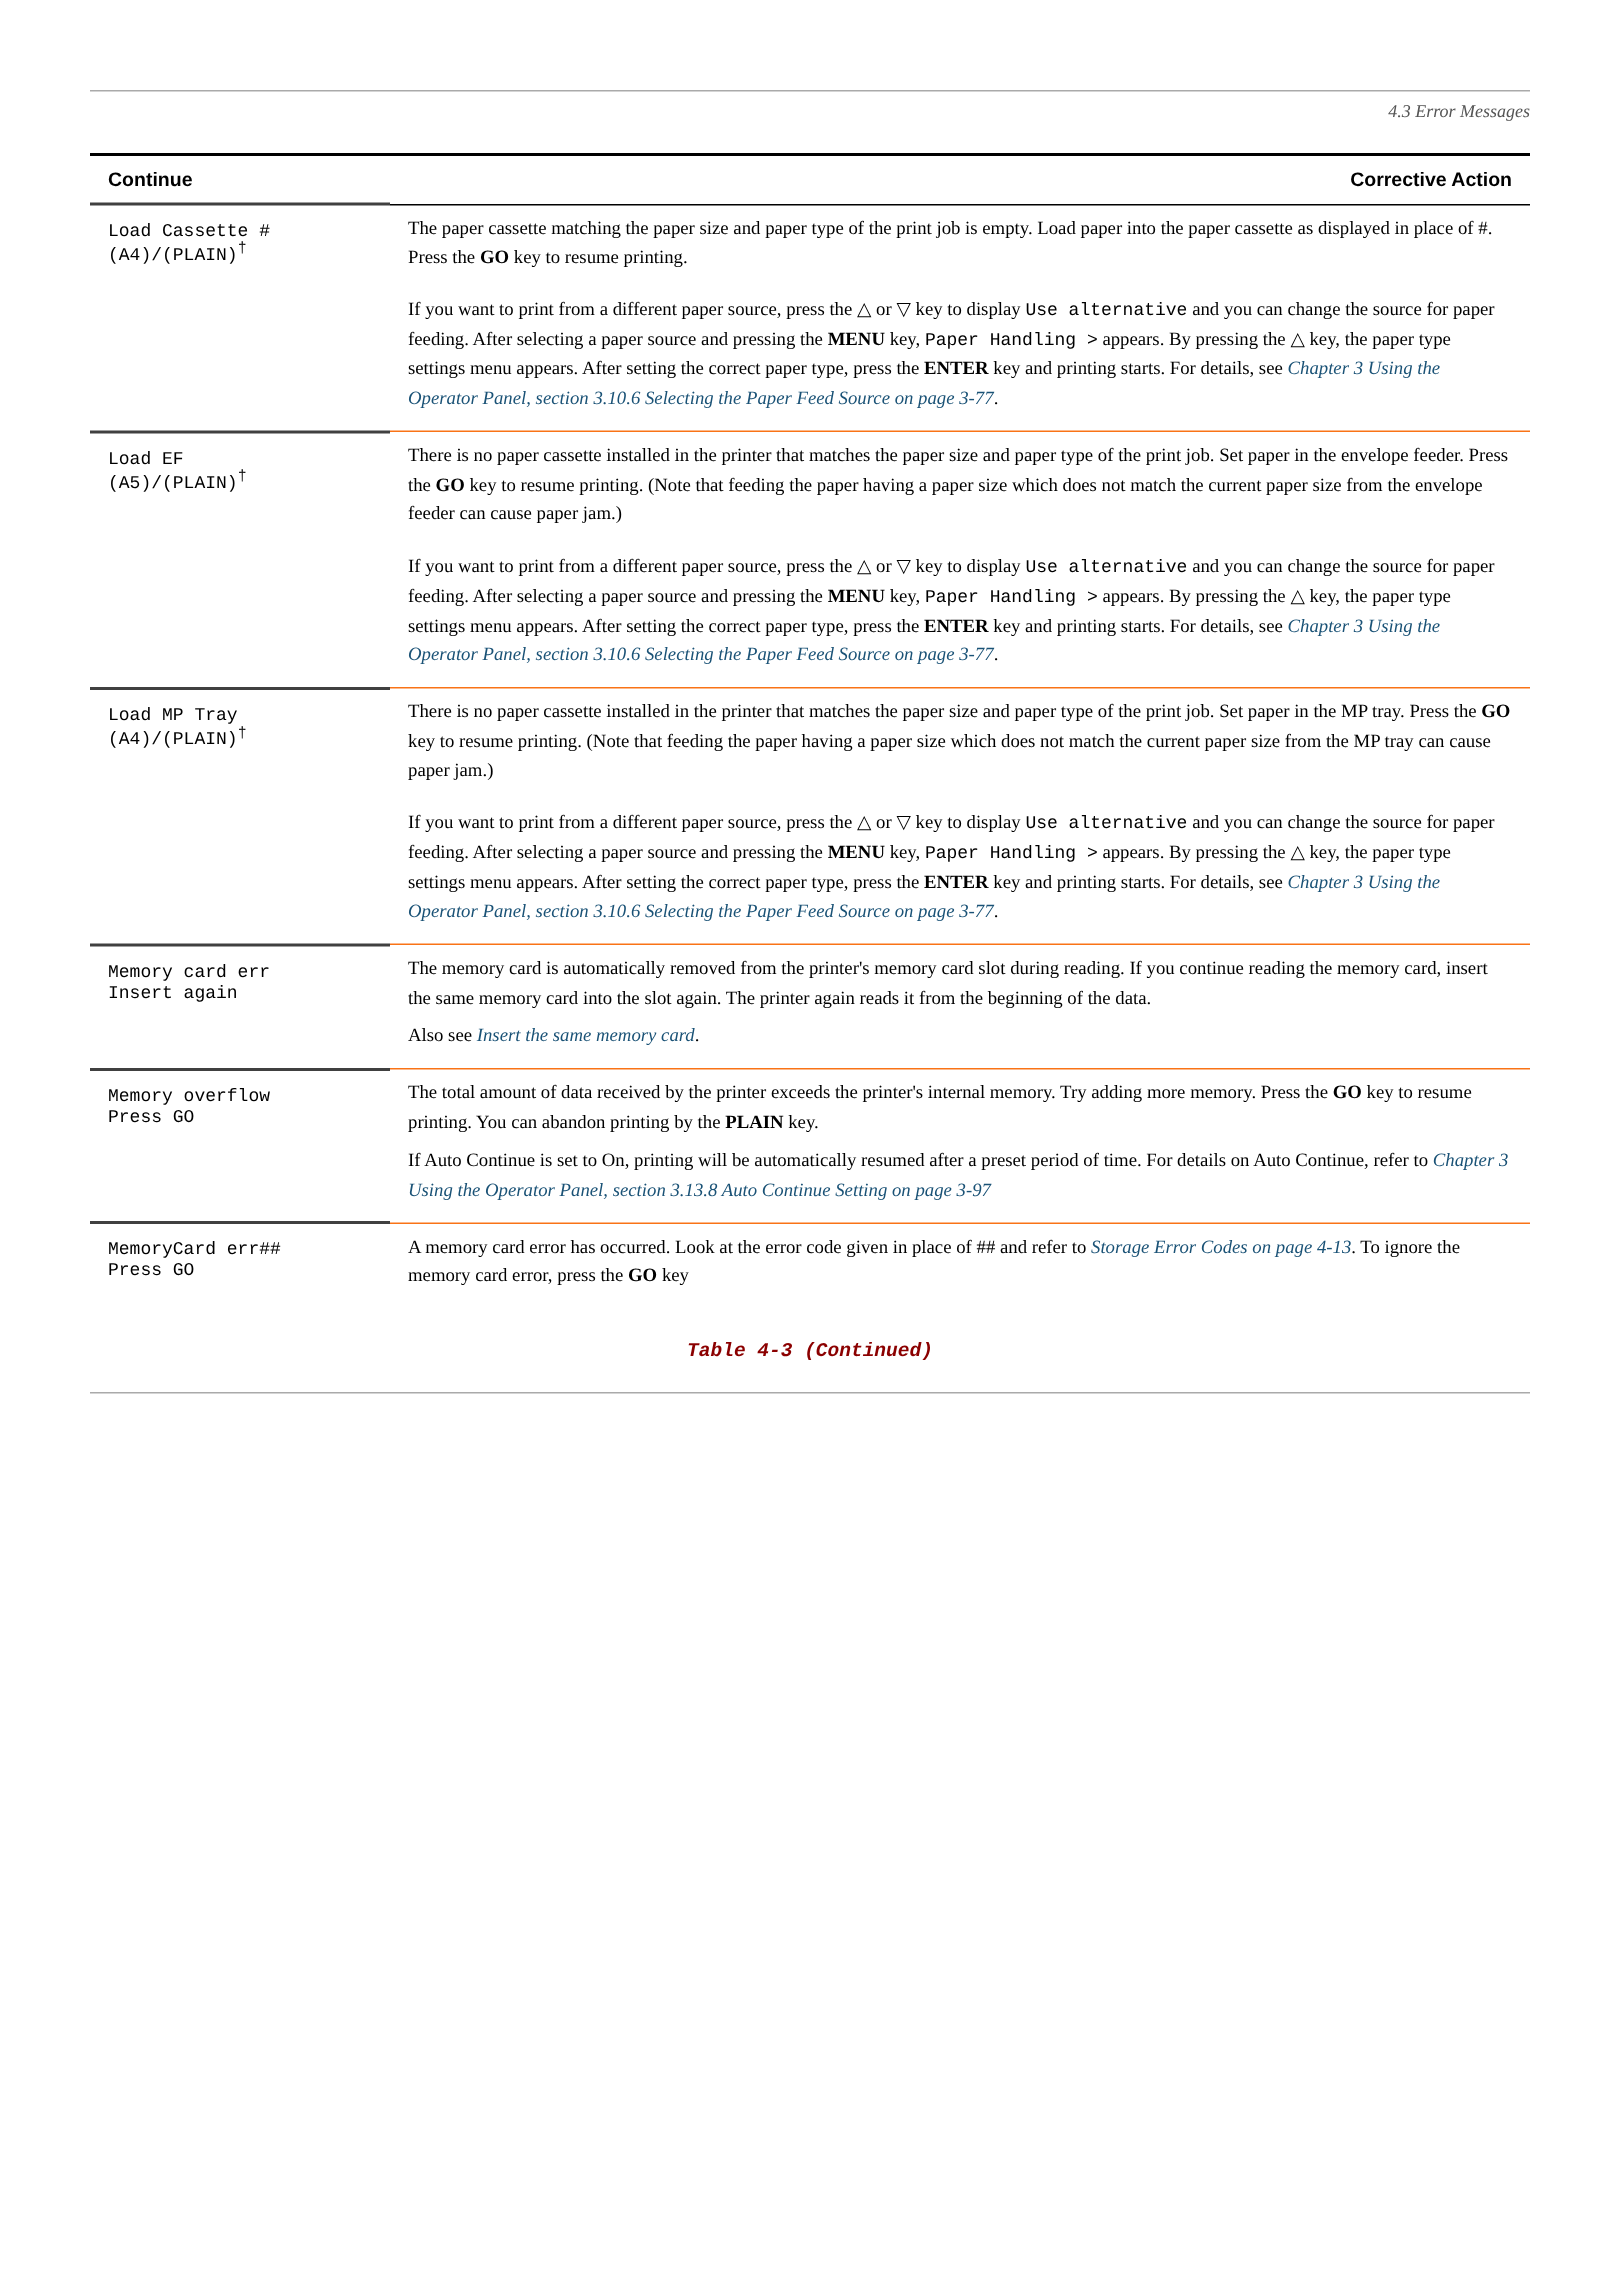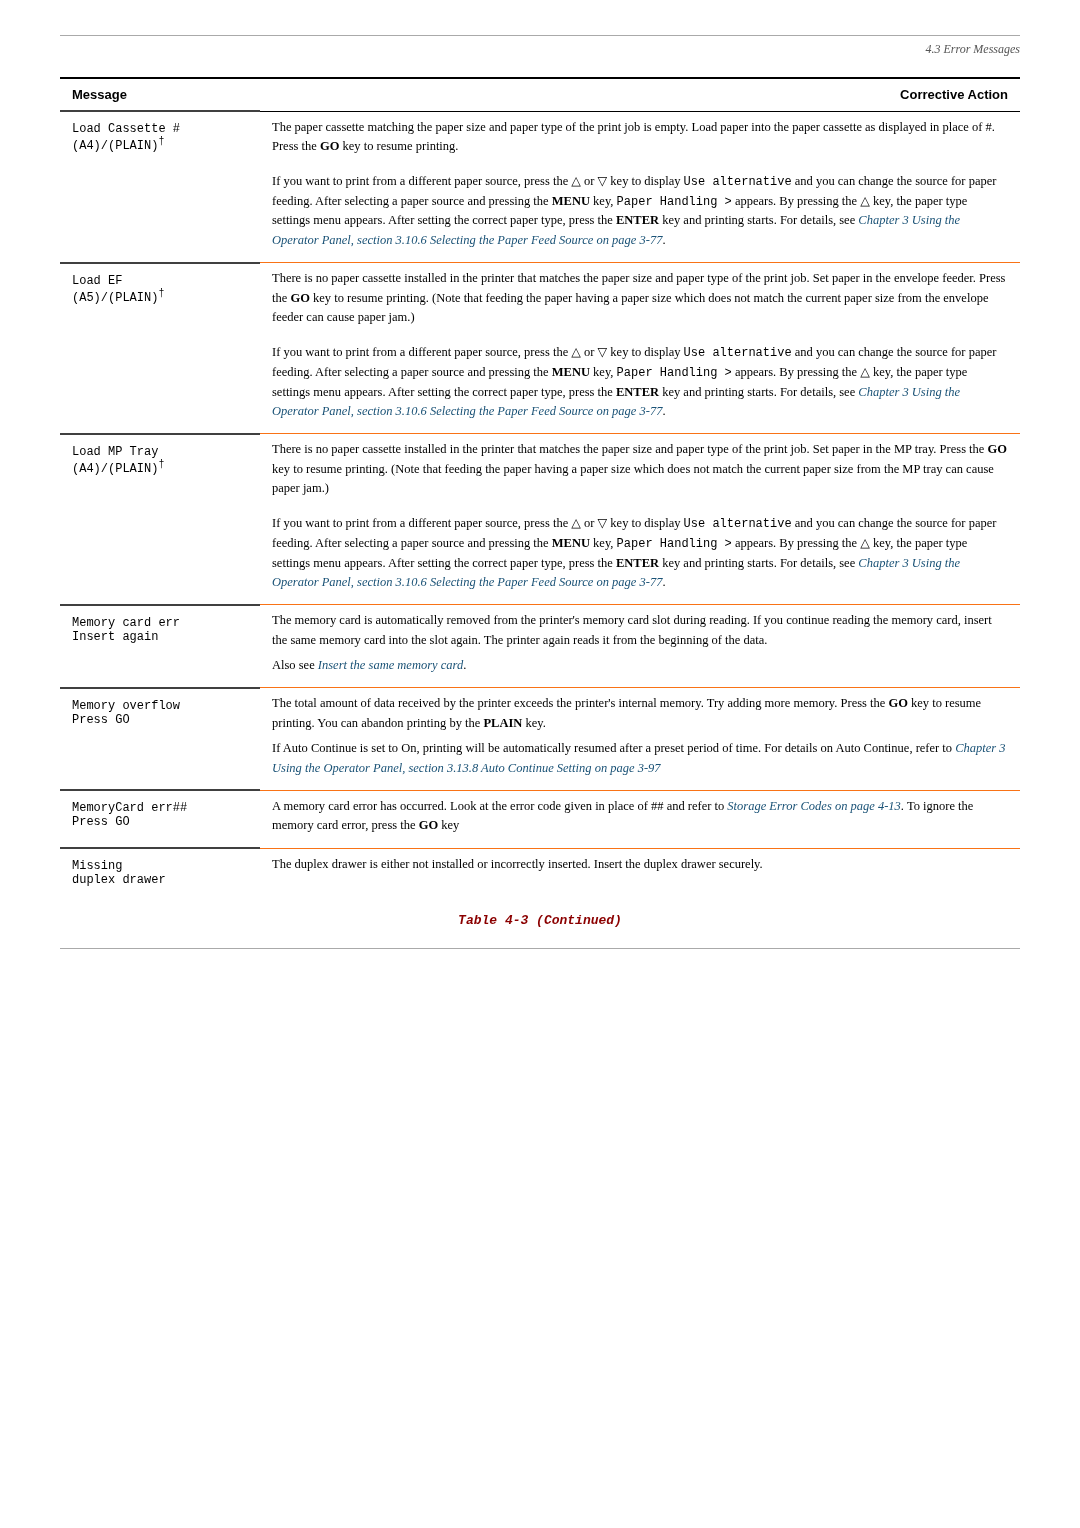"4.3 Error Messages" .page-container { padding: 35px 60px 60px 60px -> 60px 60px 60px 60px }
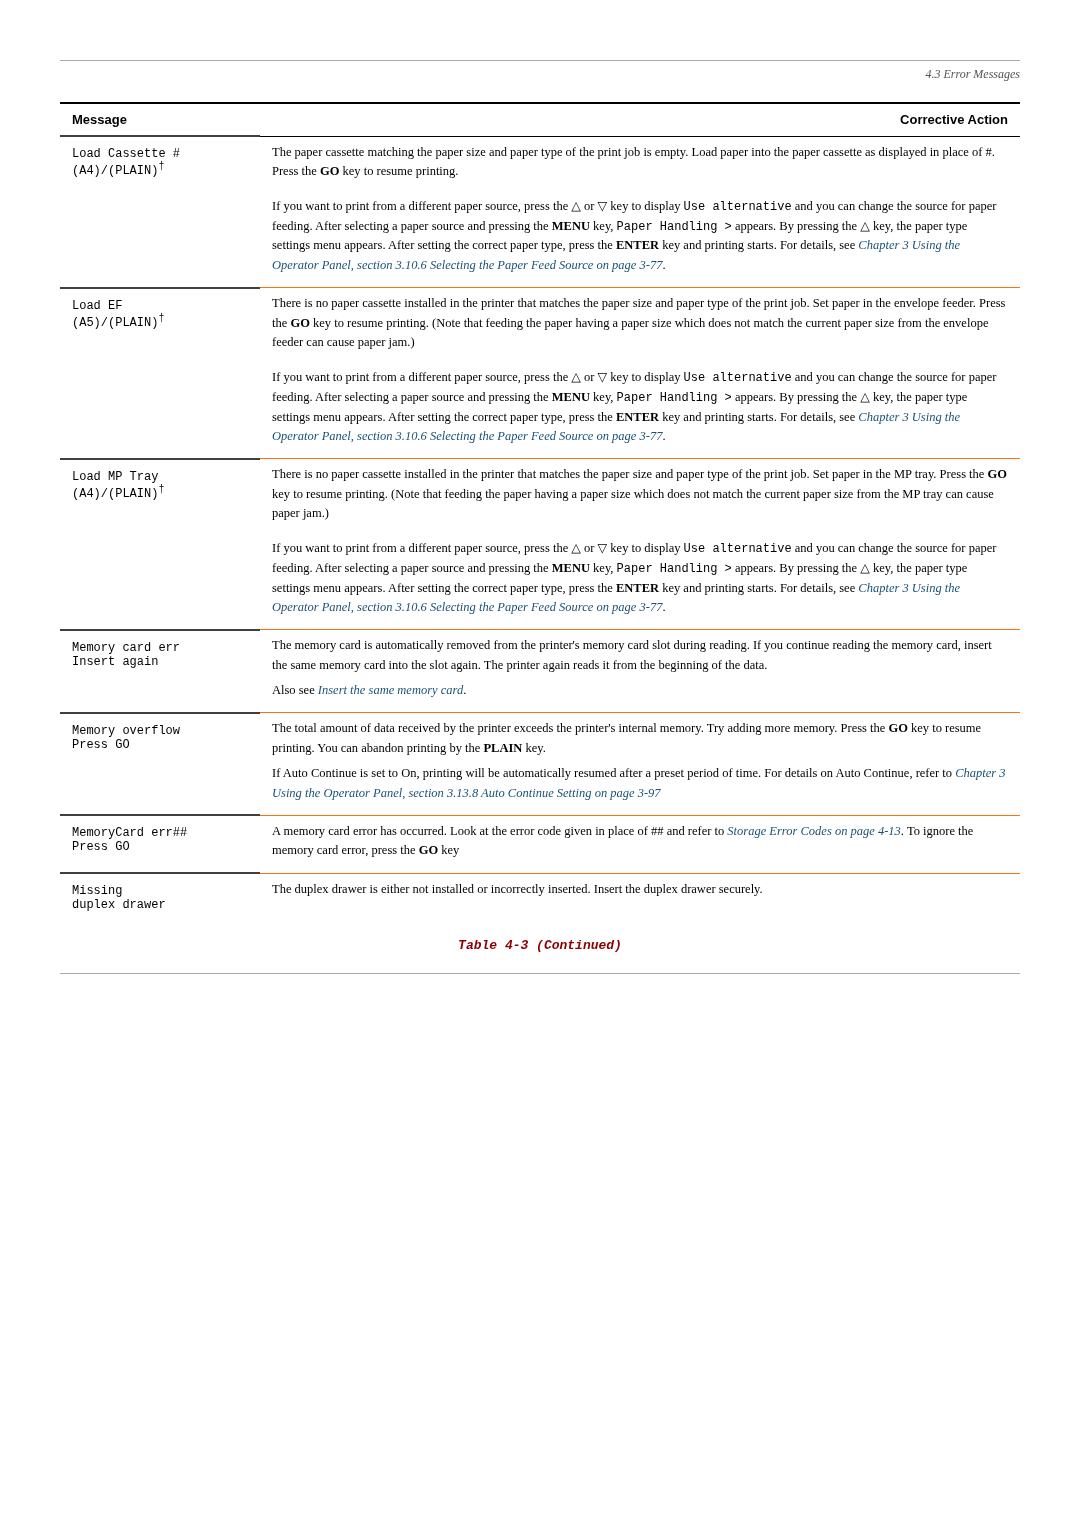"Message" th.col-message { text: Message -> Continue }
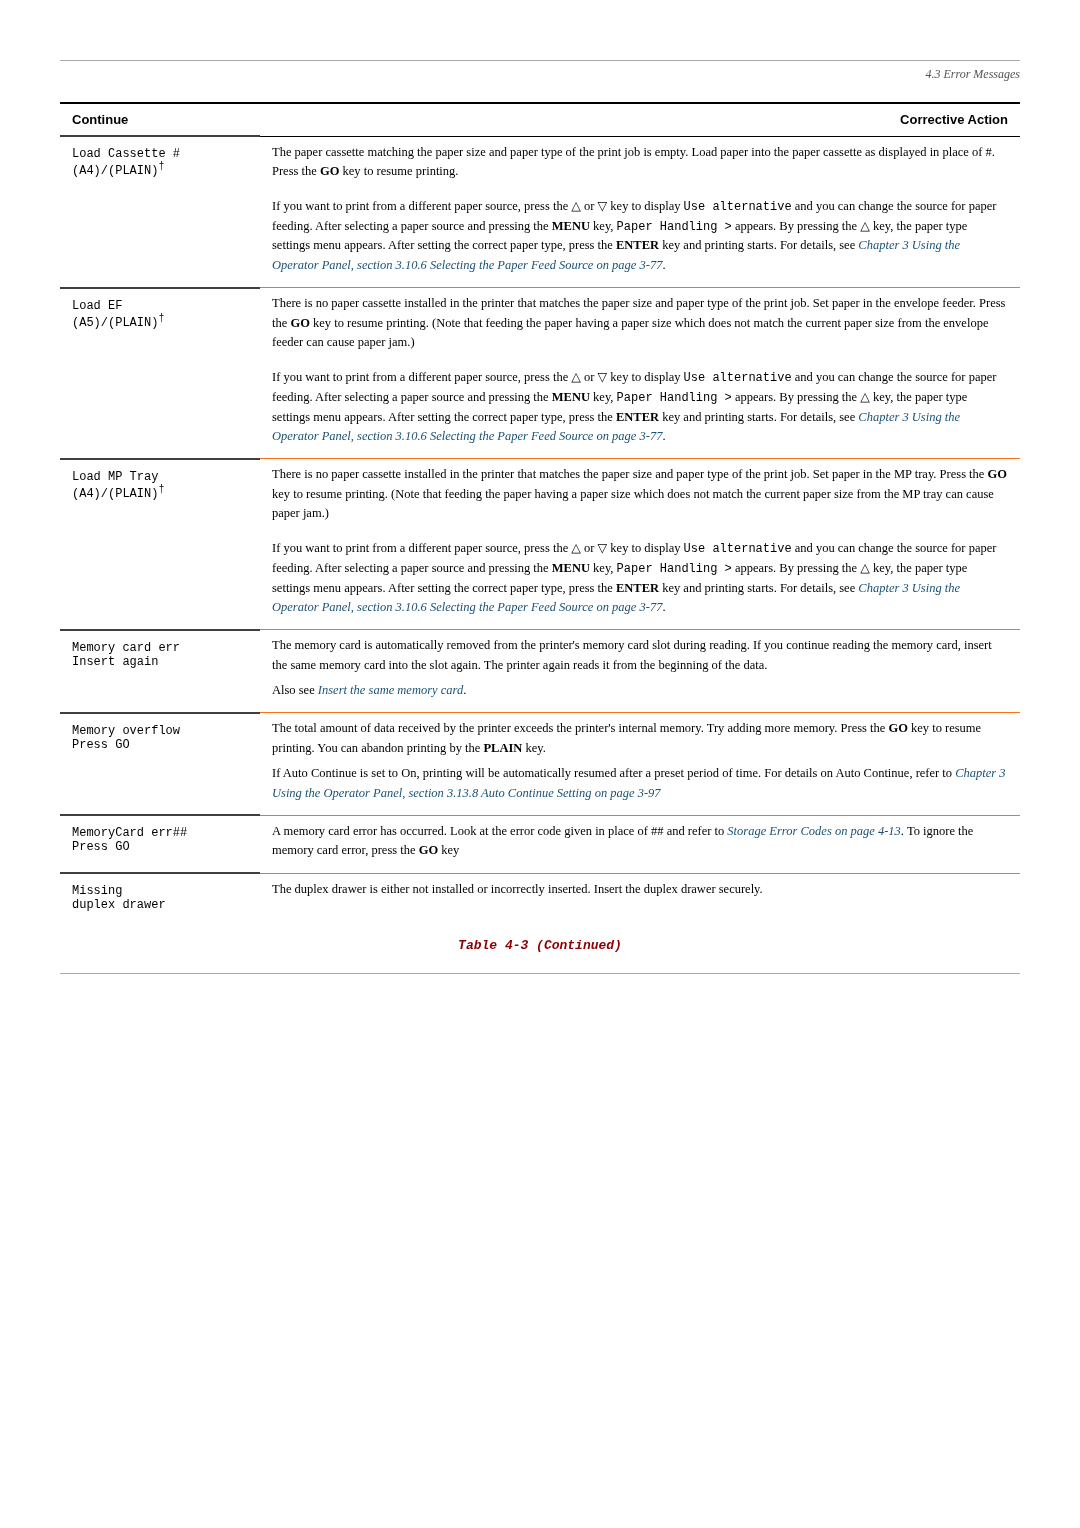"Missing" tr { html: <tr> <td> <span>Missing<br>duplex drawer</span> </td> <td> <p>The duplex drawer is either not installed or incorrectly inserted. Insert the duplex drawer securely.</p> </td> </tr> -> none }
